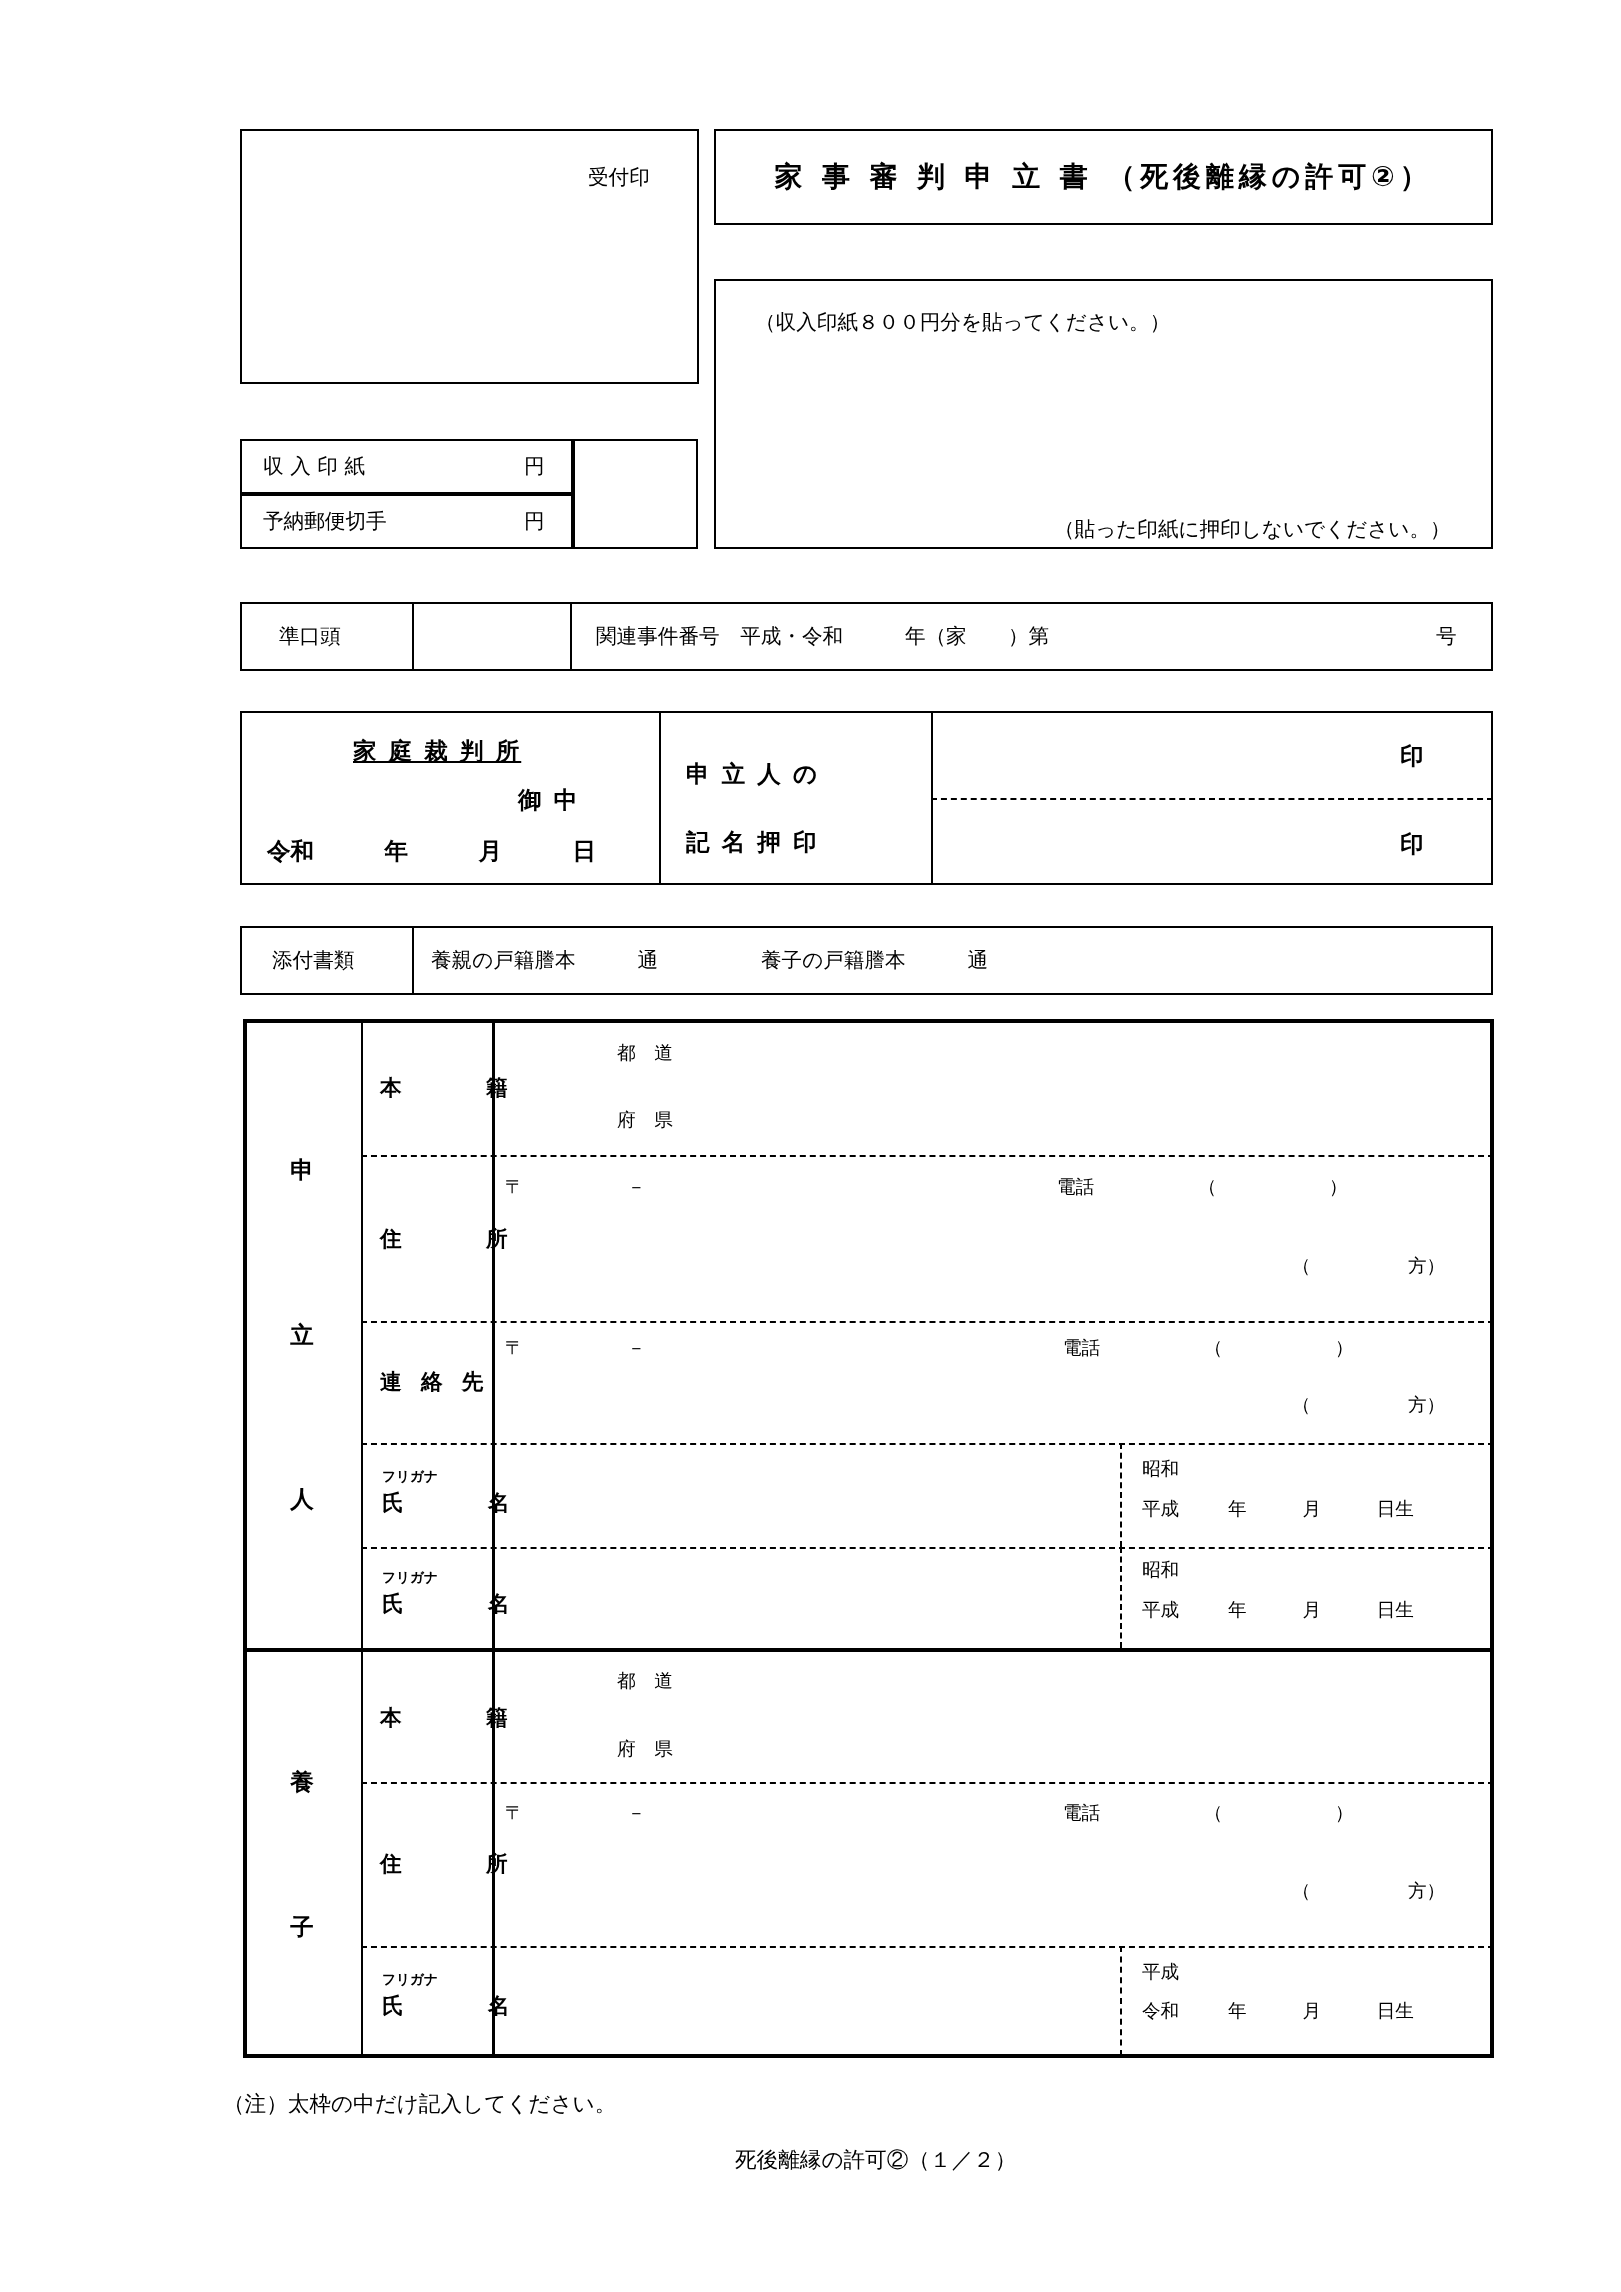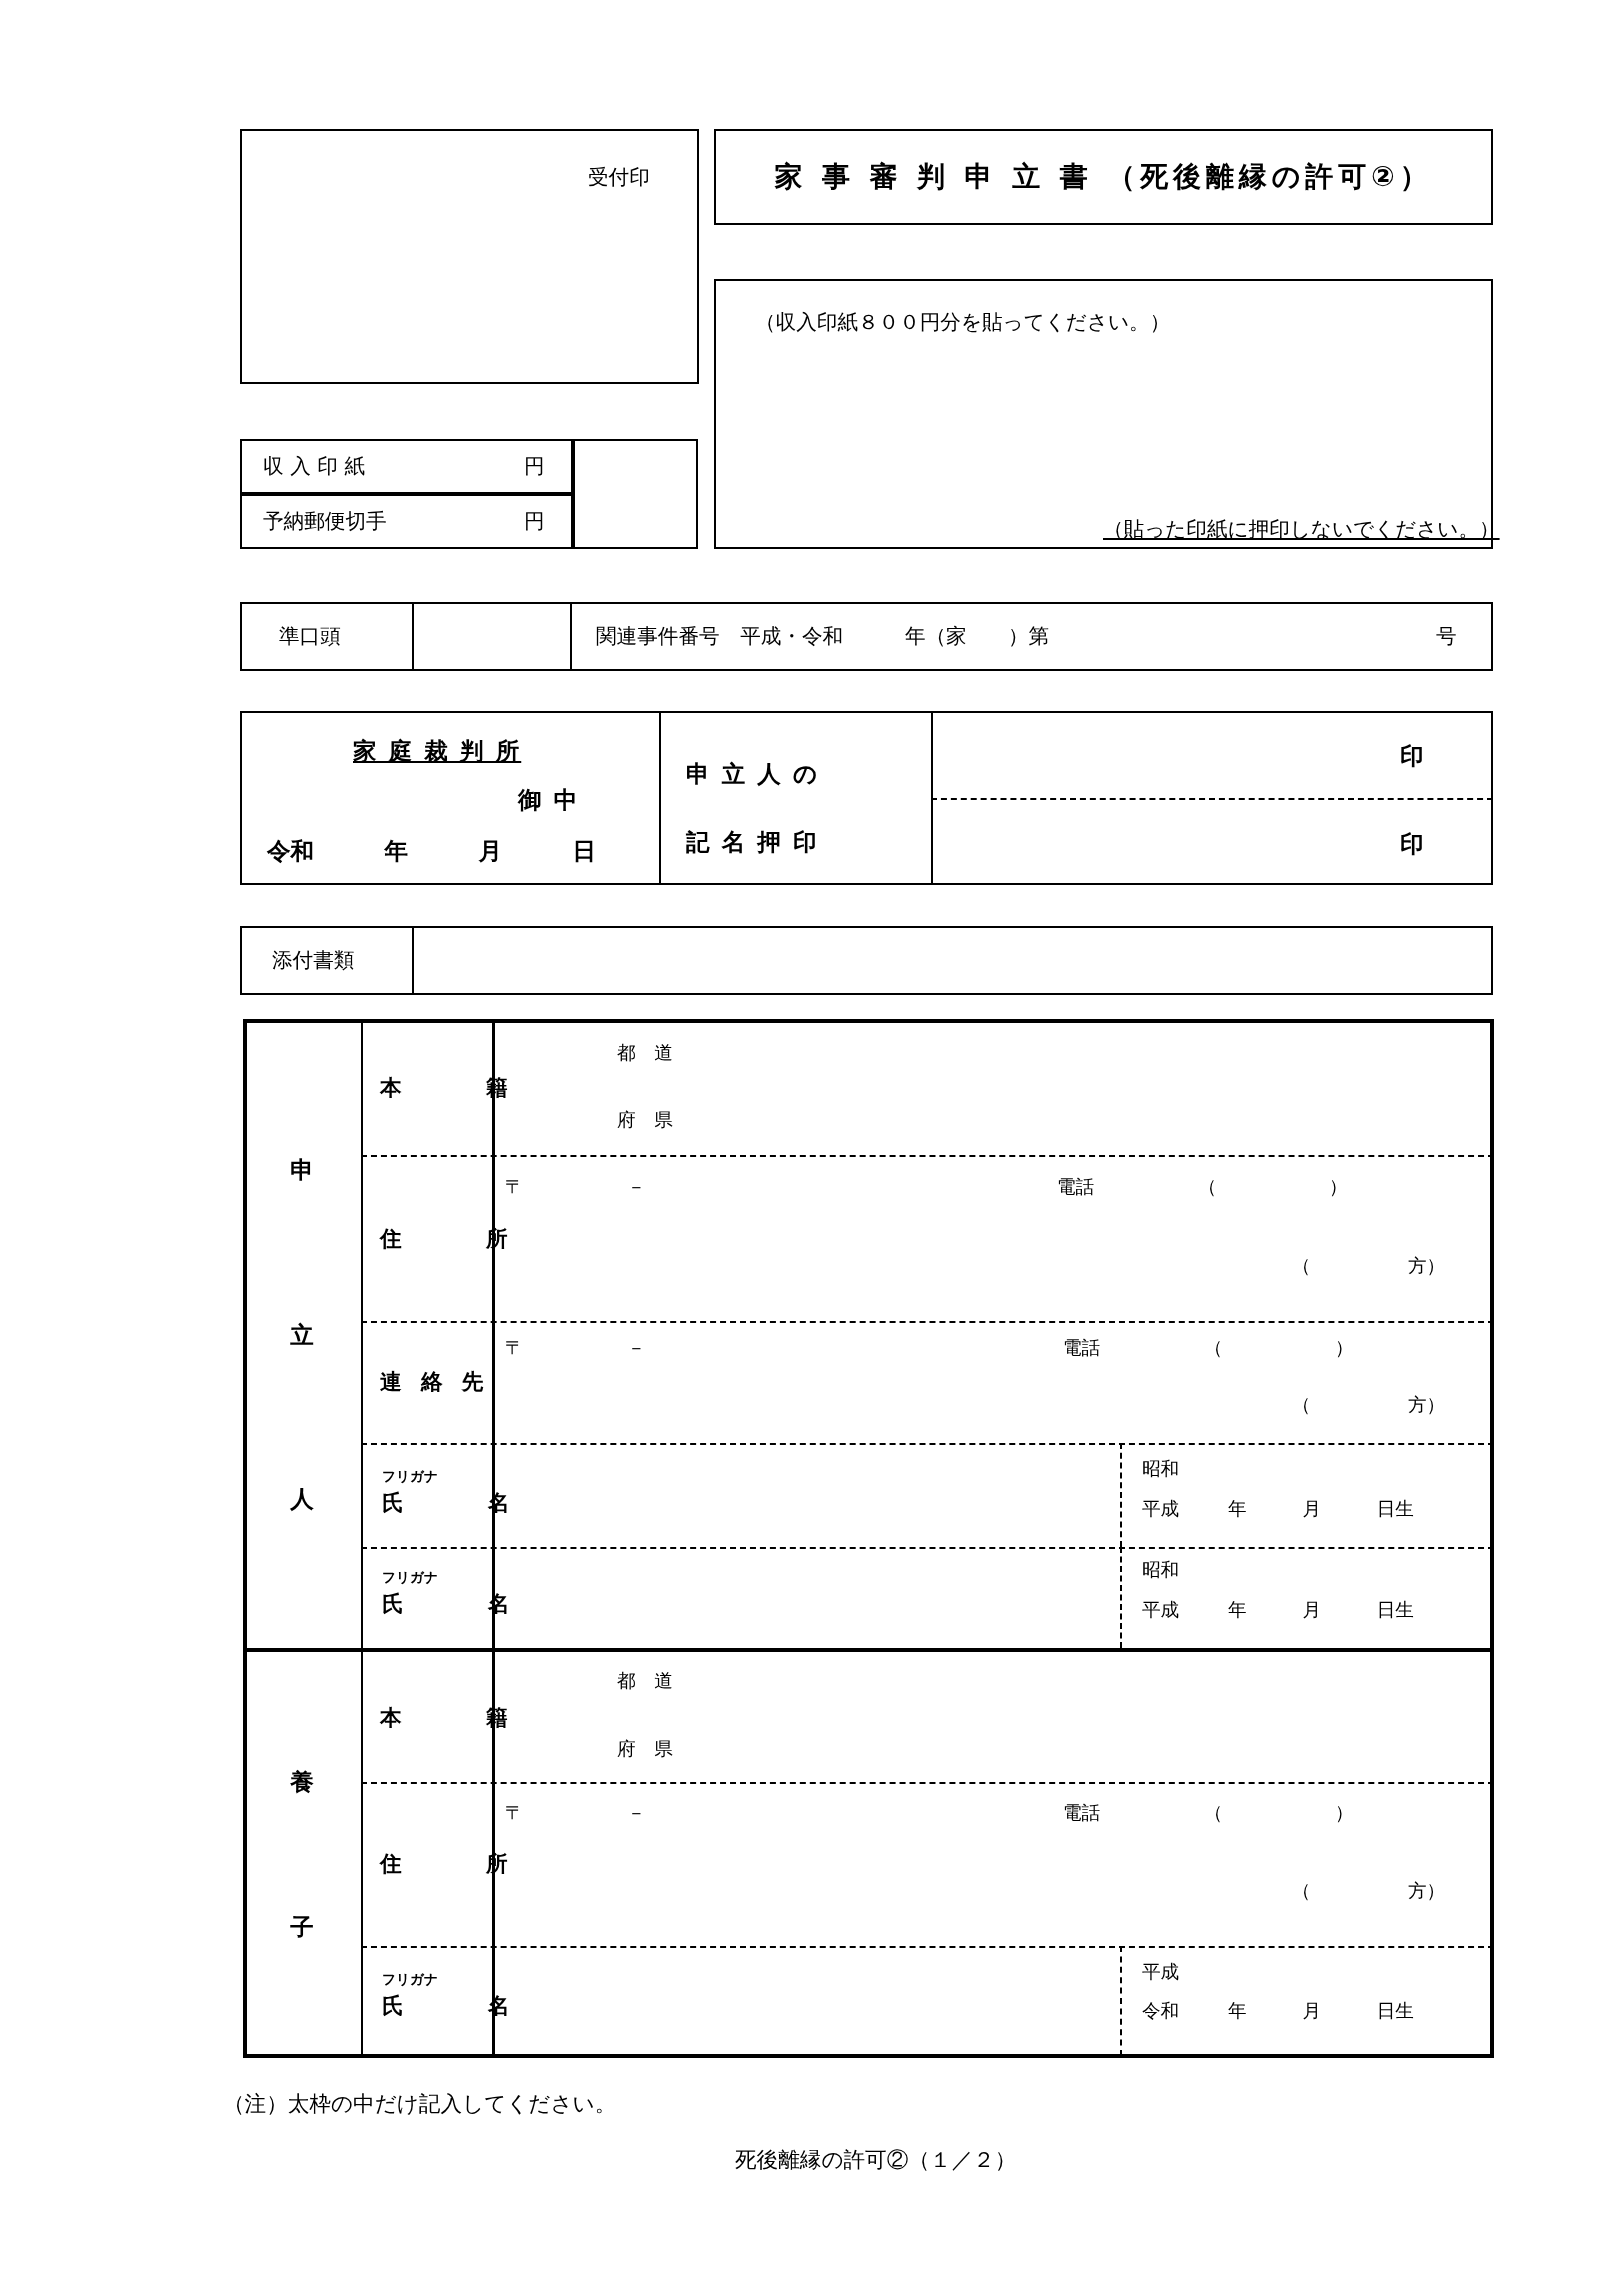"（貼った印紙に押印しないでください。）" div.t { left: 1103px -> 1054px; text-decoration: underline -> none }
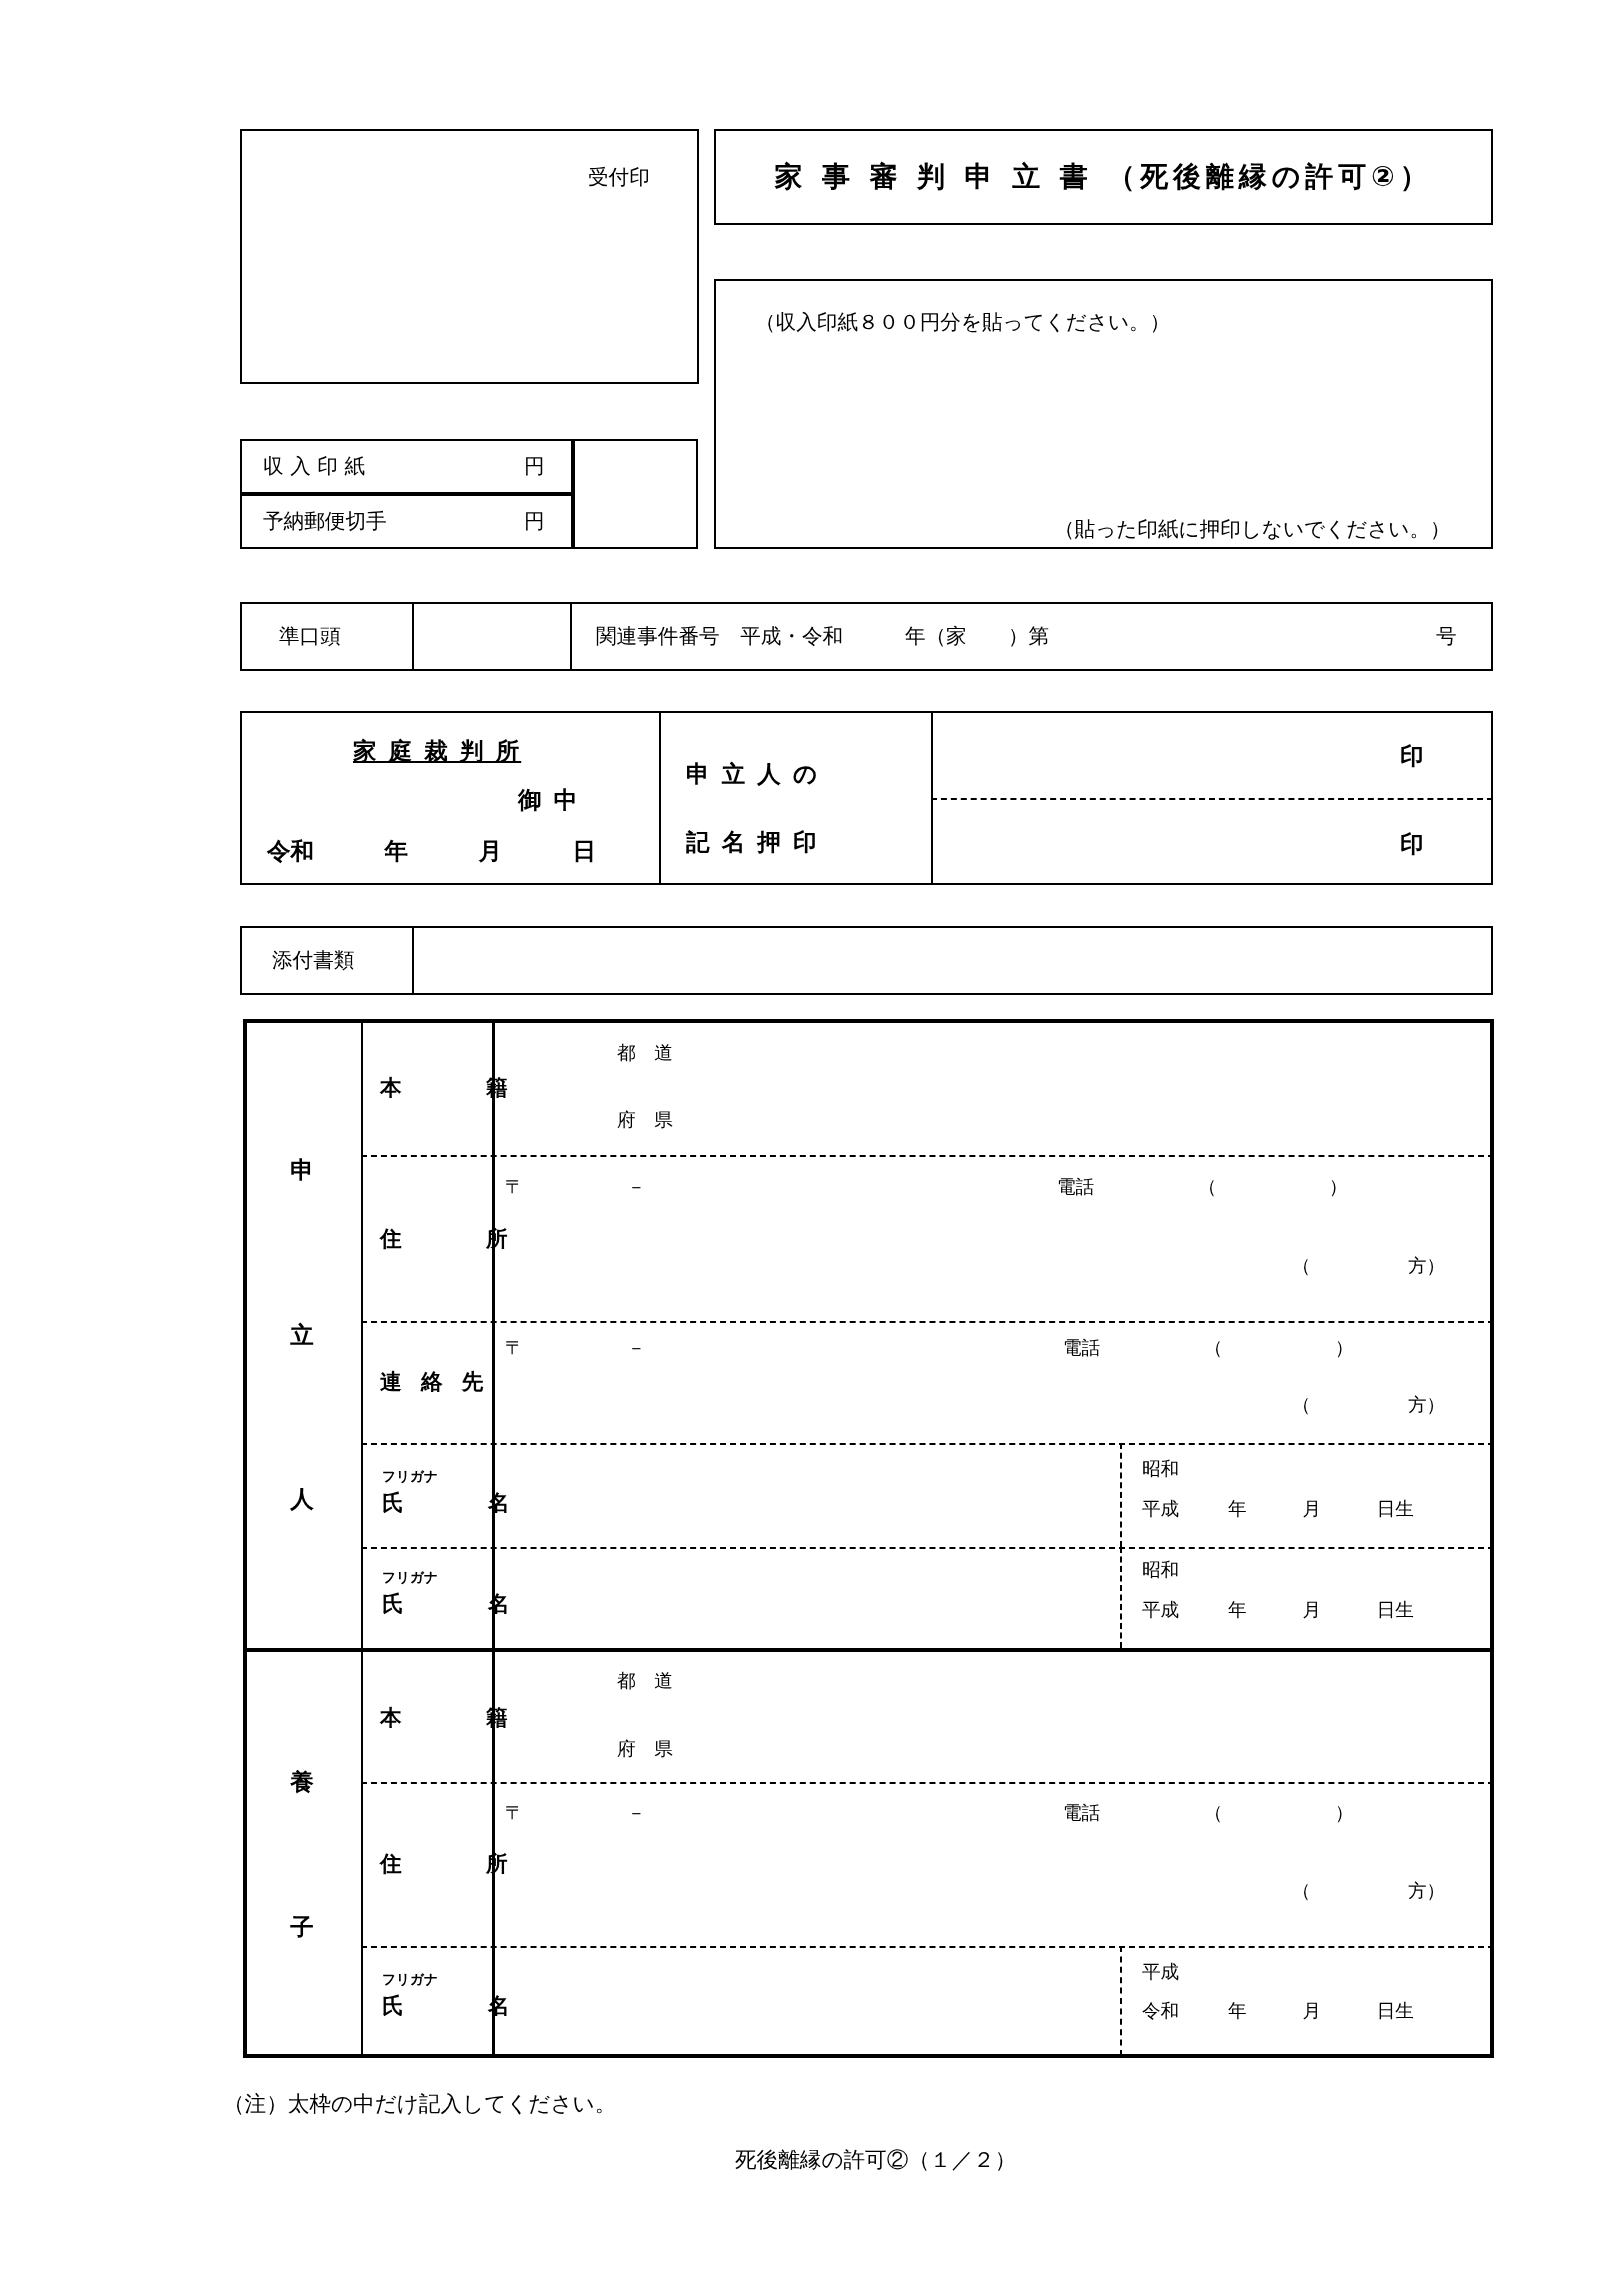"養親の戸籍謄本 通 養子の戸籍謄本 通" div.t { html: none -> <div>養親の戸籍謄本 通 養子の戸籍謄本 通</div> }
